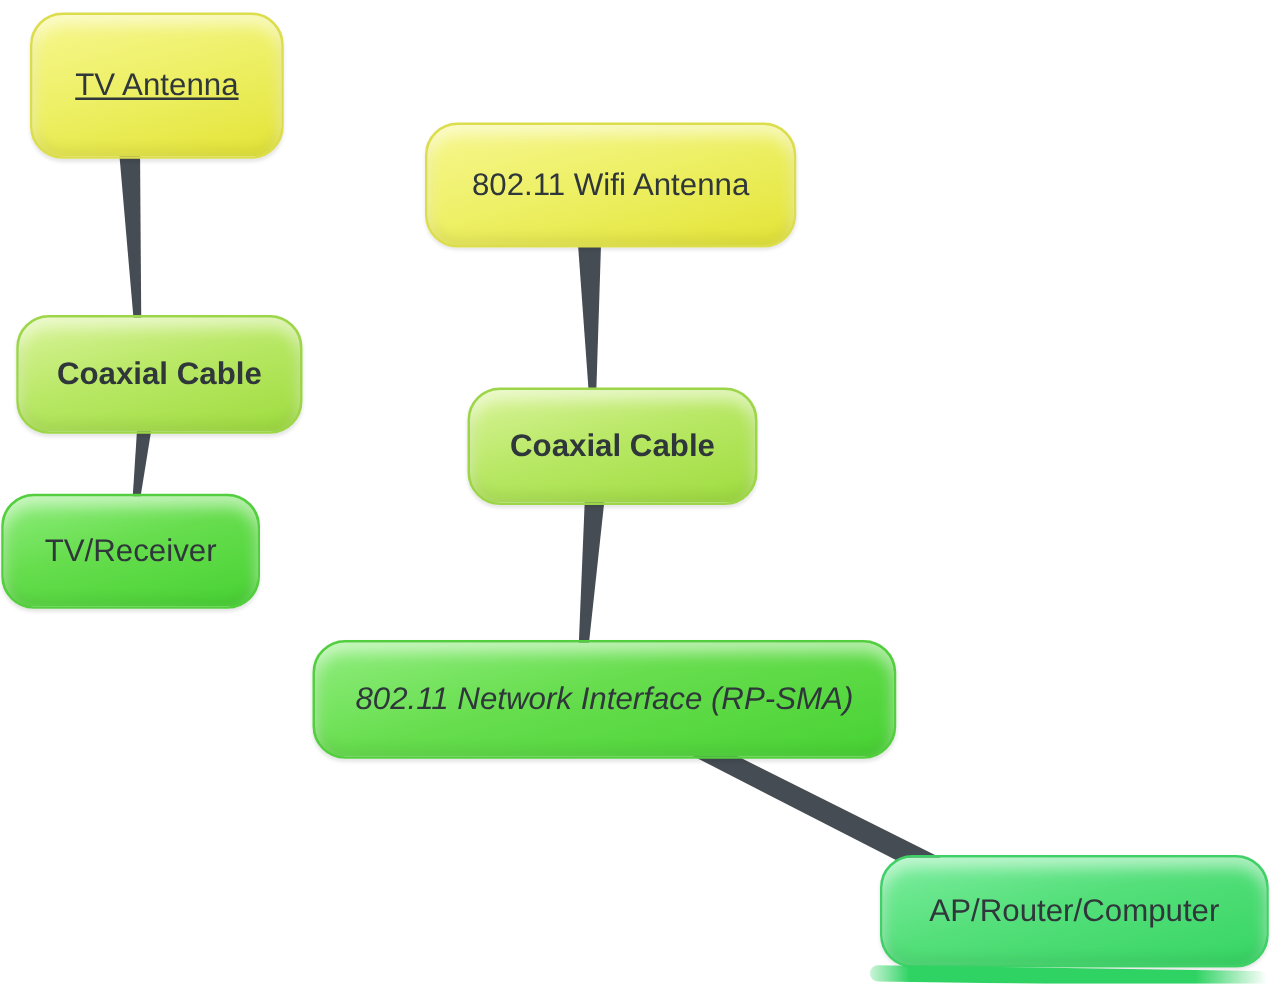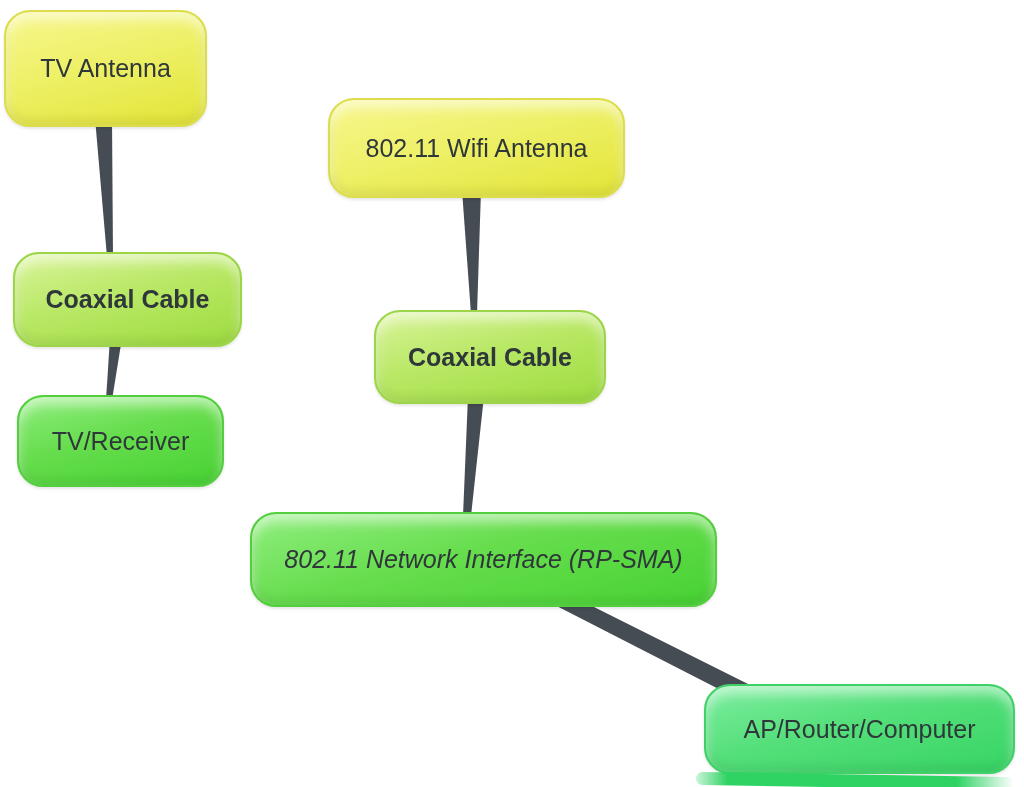"TV Antenna" .n-tv-antenna { left: 4px -> 24px; text-decoration: none -> underline }
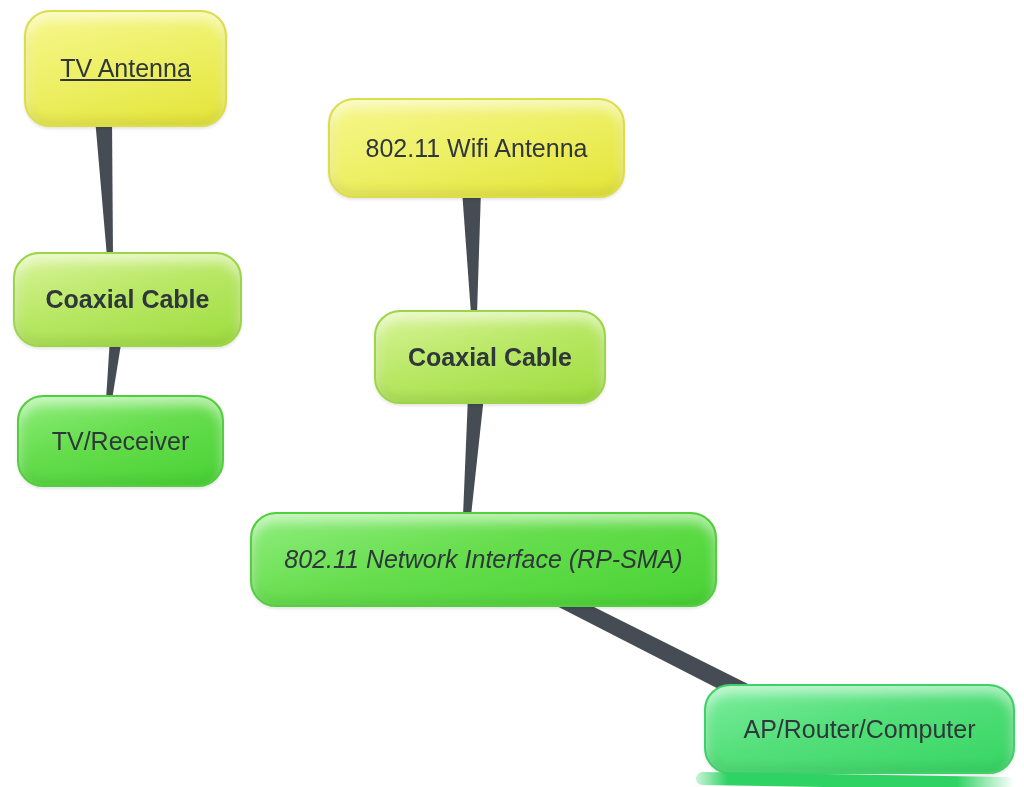"802.11 Wifi Antenna" .n-wifi-antenna { left: 328px -> 340px }
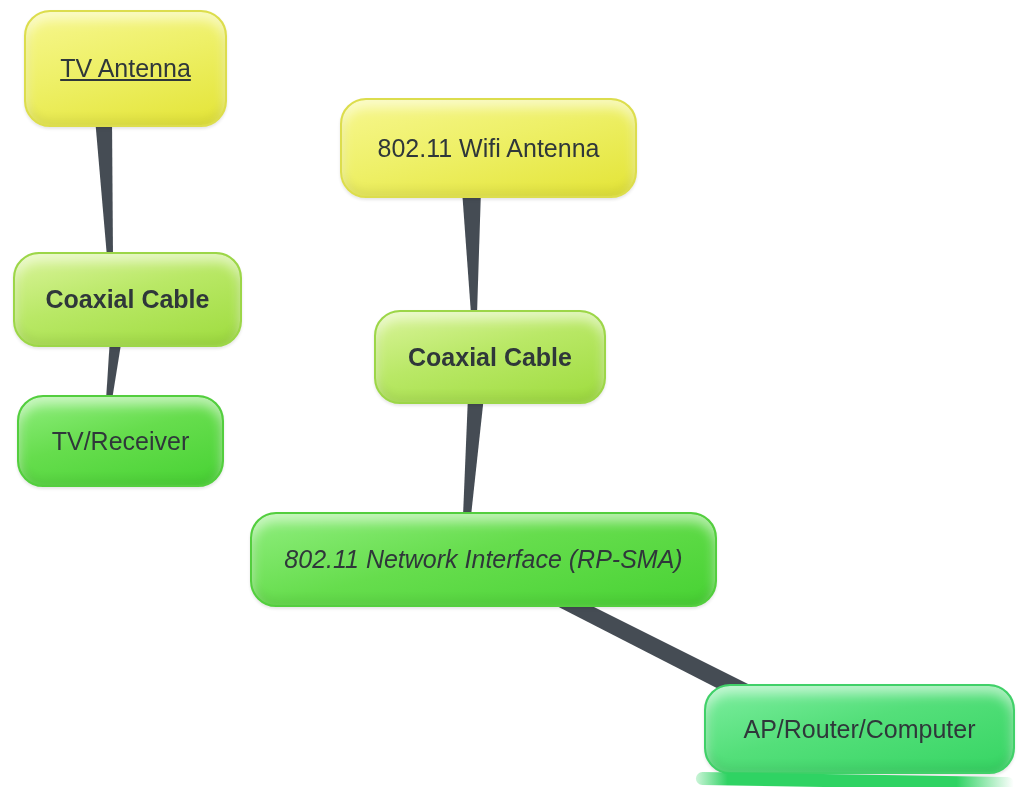"TV/Receiver" .n-tv-receiver { left: 17px -> 1px }
